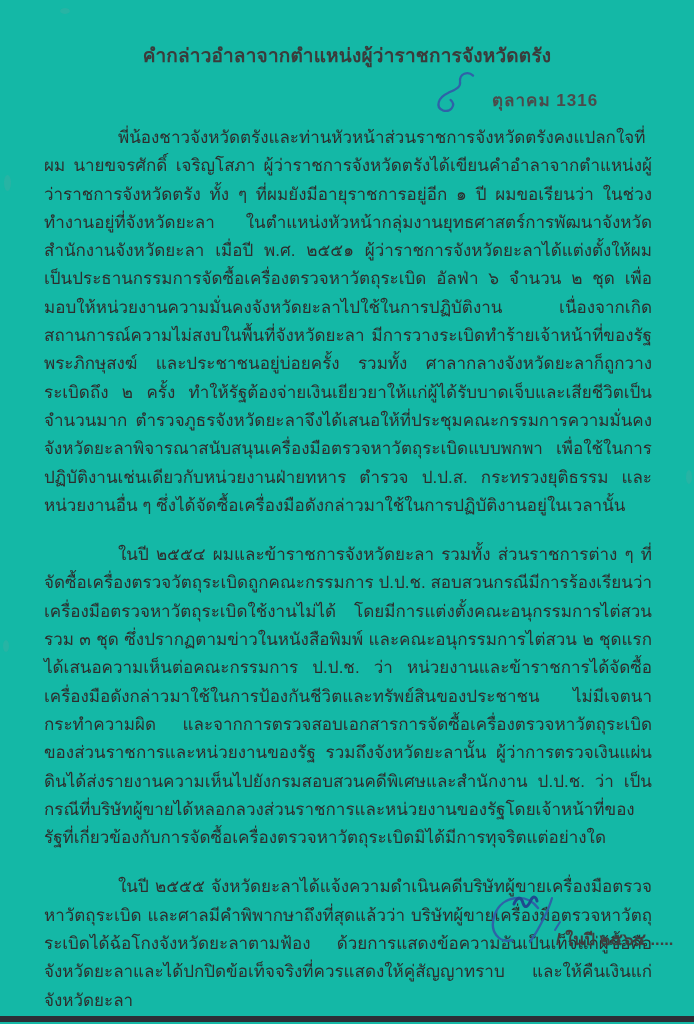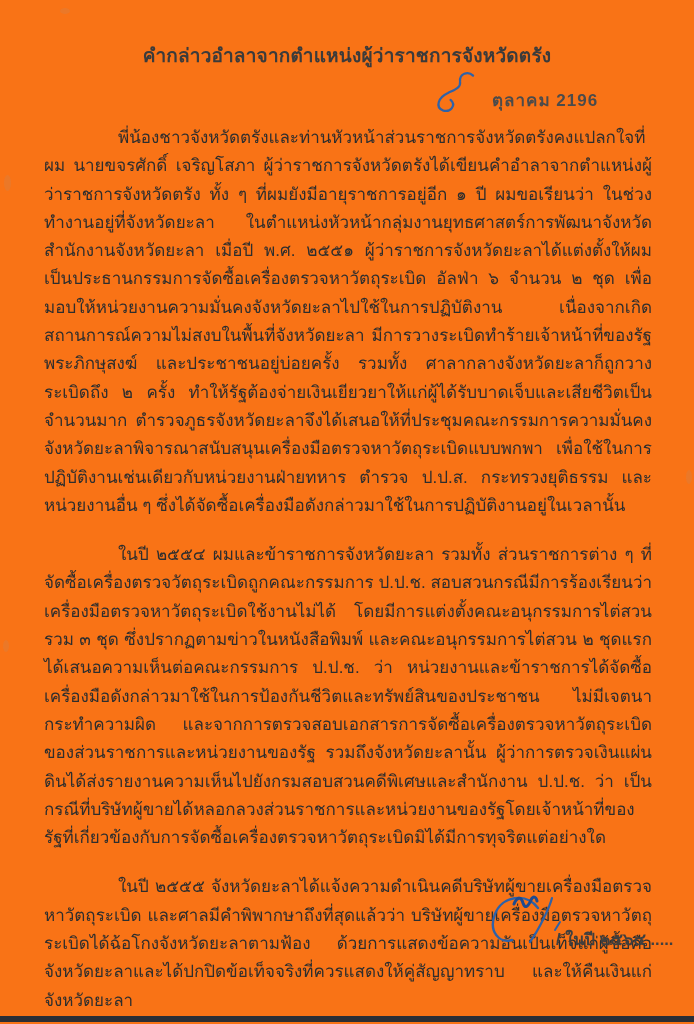"คำกล่าวอำลาจากตำแหน่งผู้ว่าราชการจังหวัด" .page { background: #f97316 -> #14b8a6 }
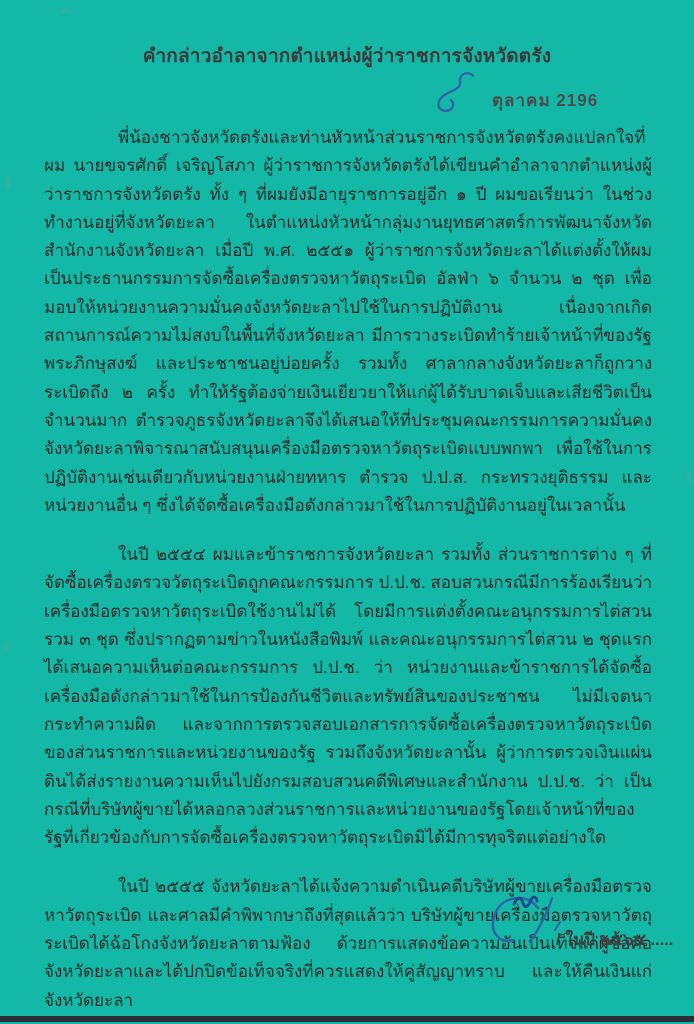"ตุลาคม 2196" span.date-text { text: 2196 -> 1316 }
